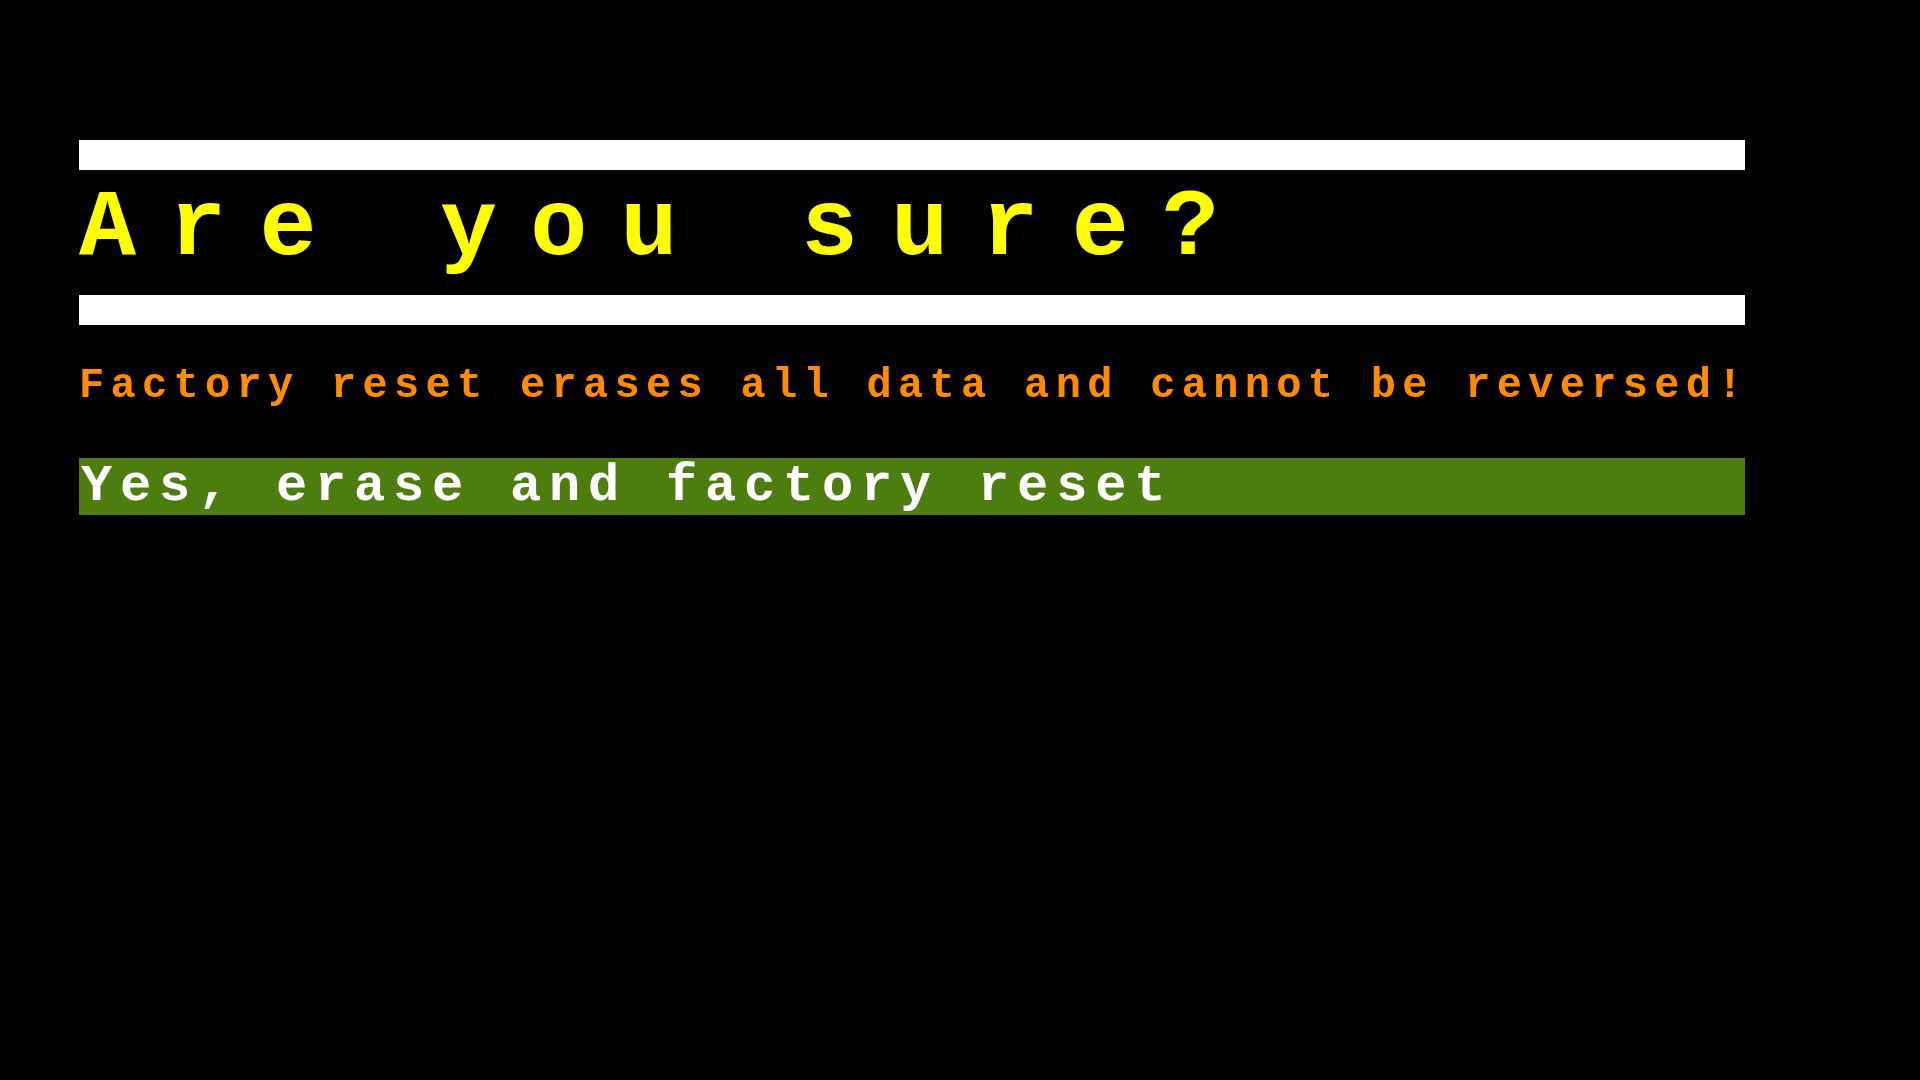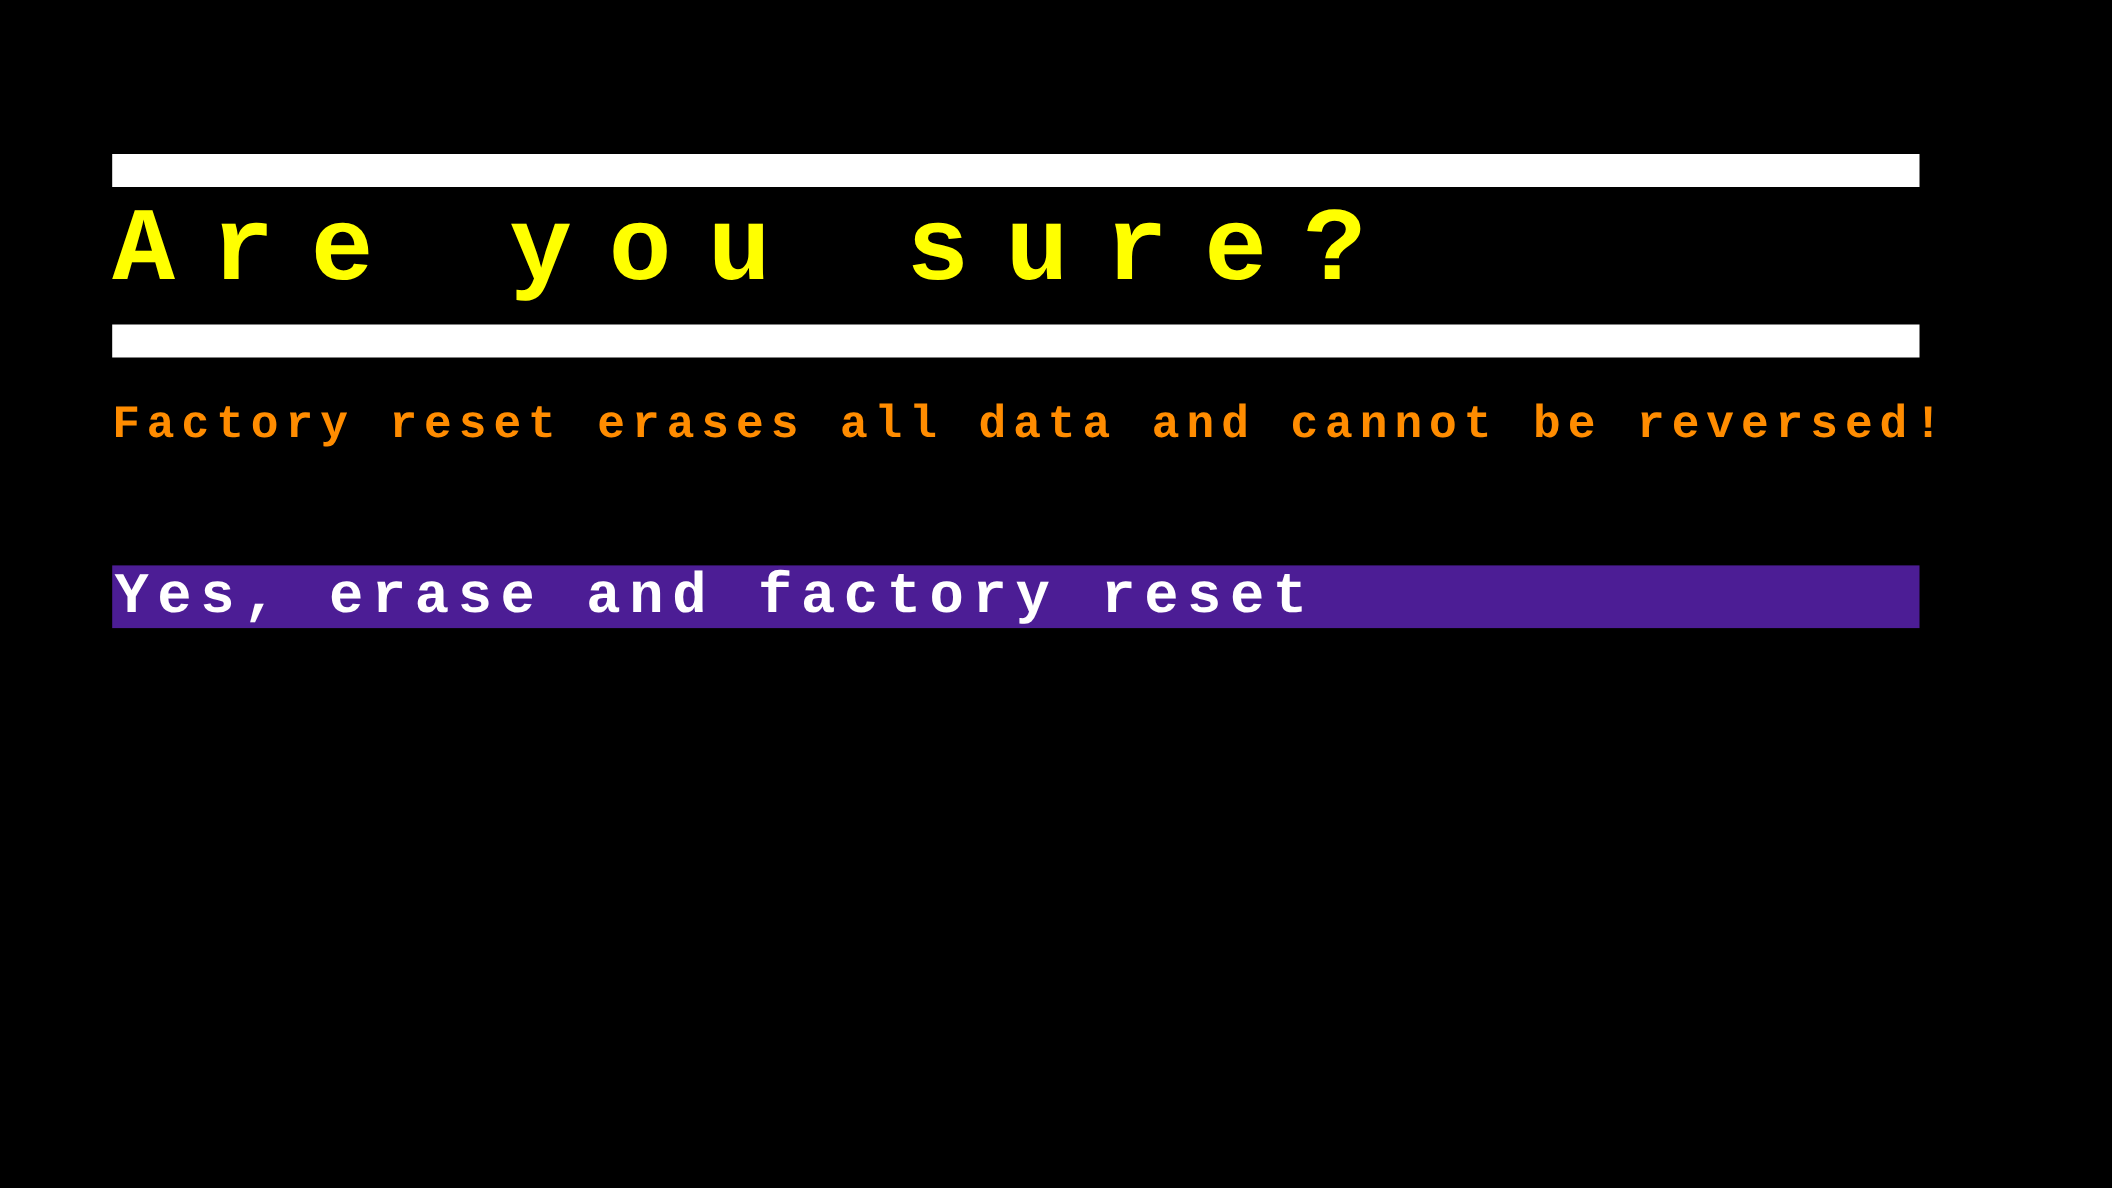"Are you sure?" .container { padding: 140px 175px 0 102px -> 140px 175px 0 79px }
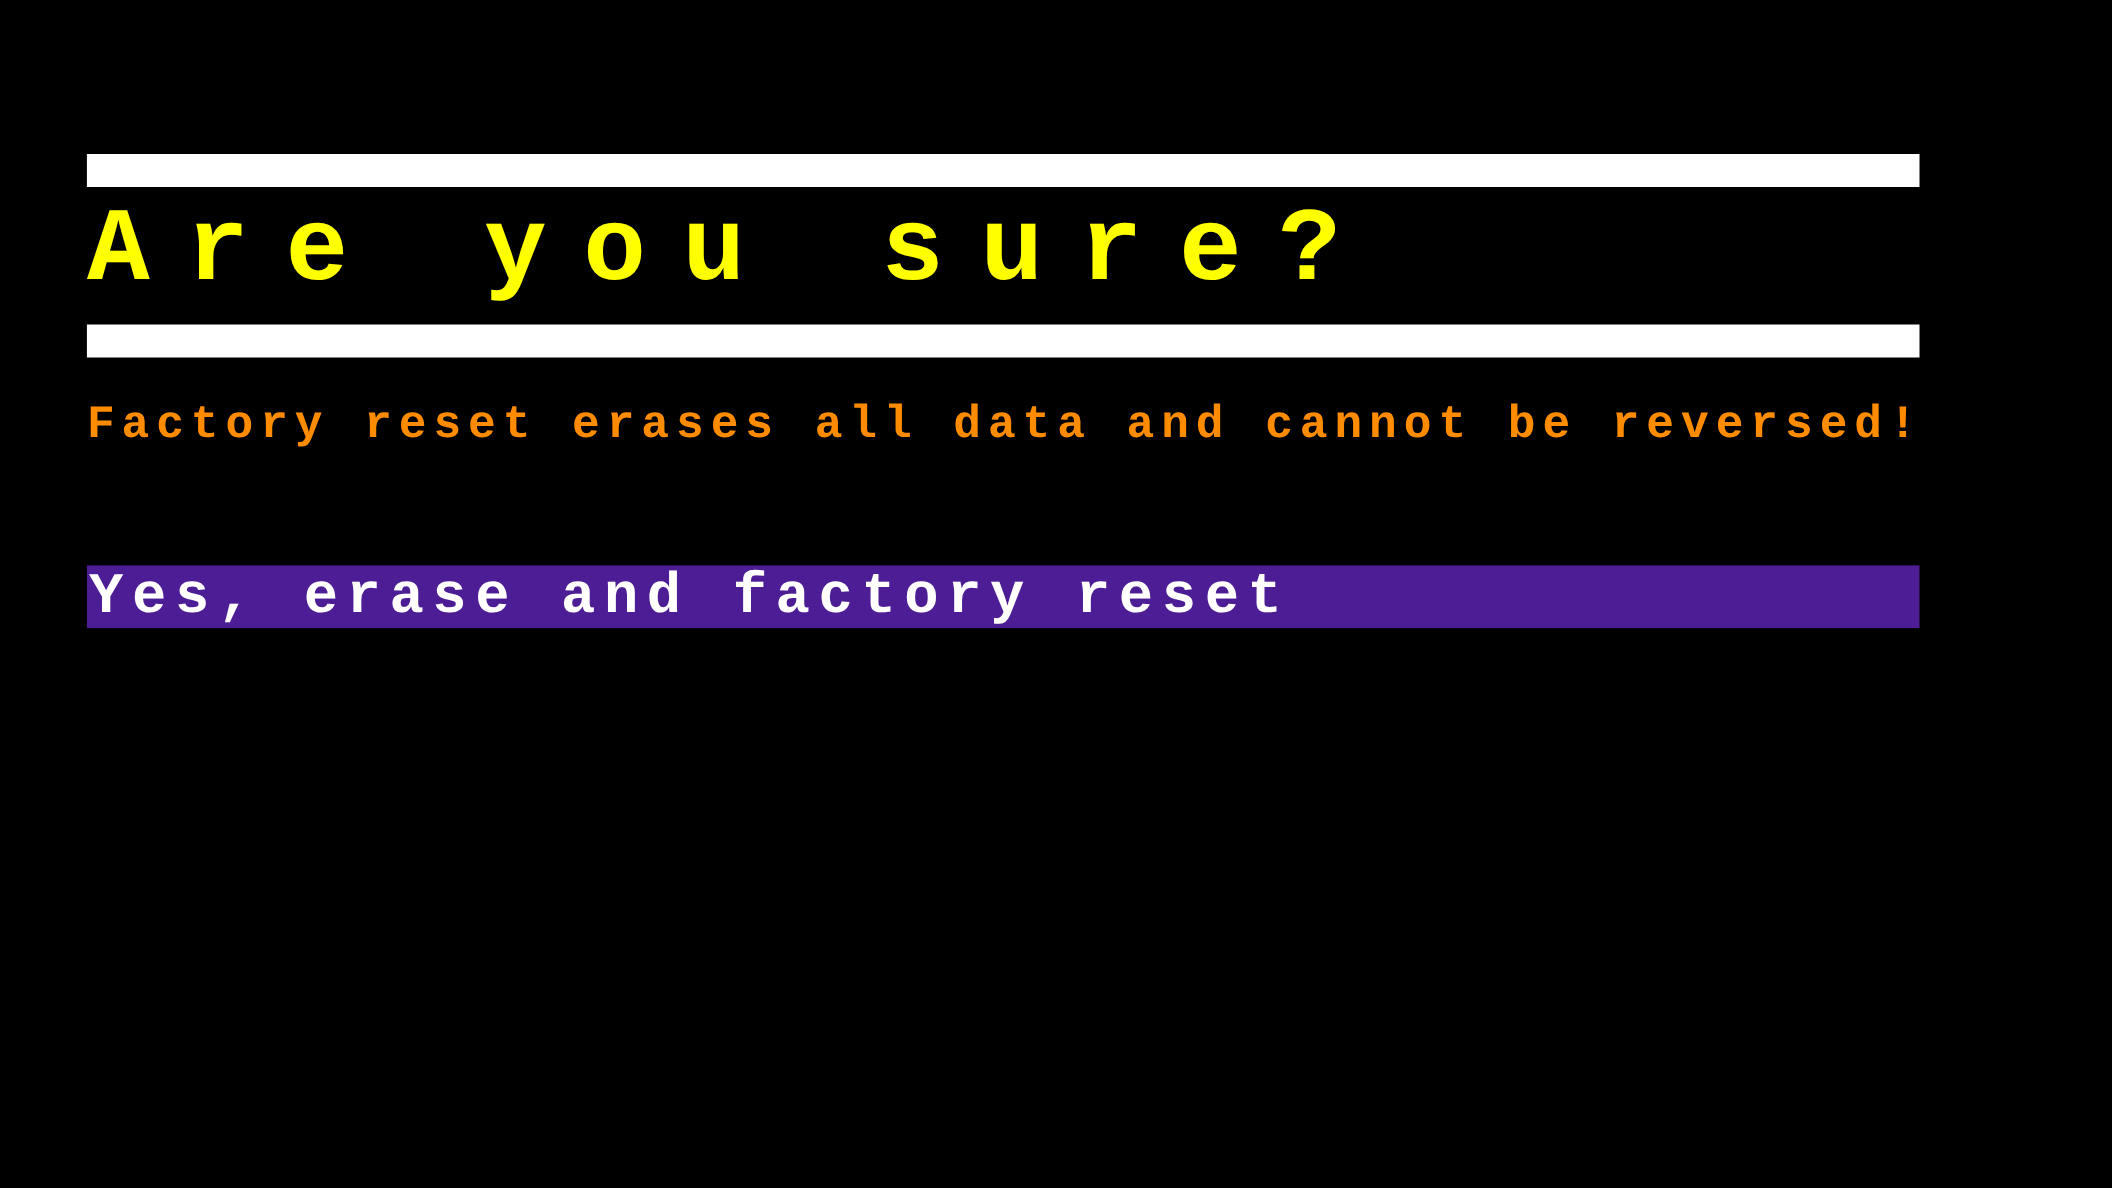"Factory reset erases all data" .warning { margin-bottom: 105px -> 49px }
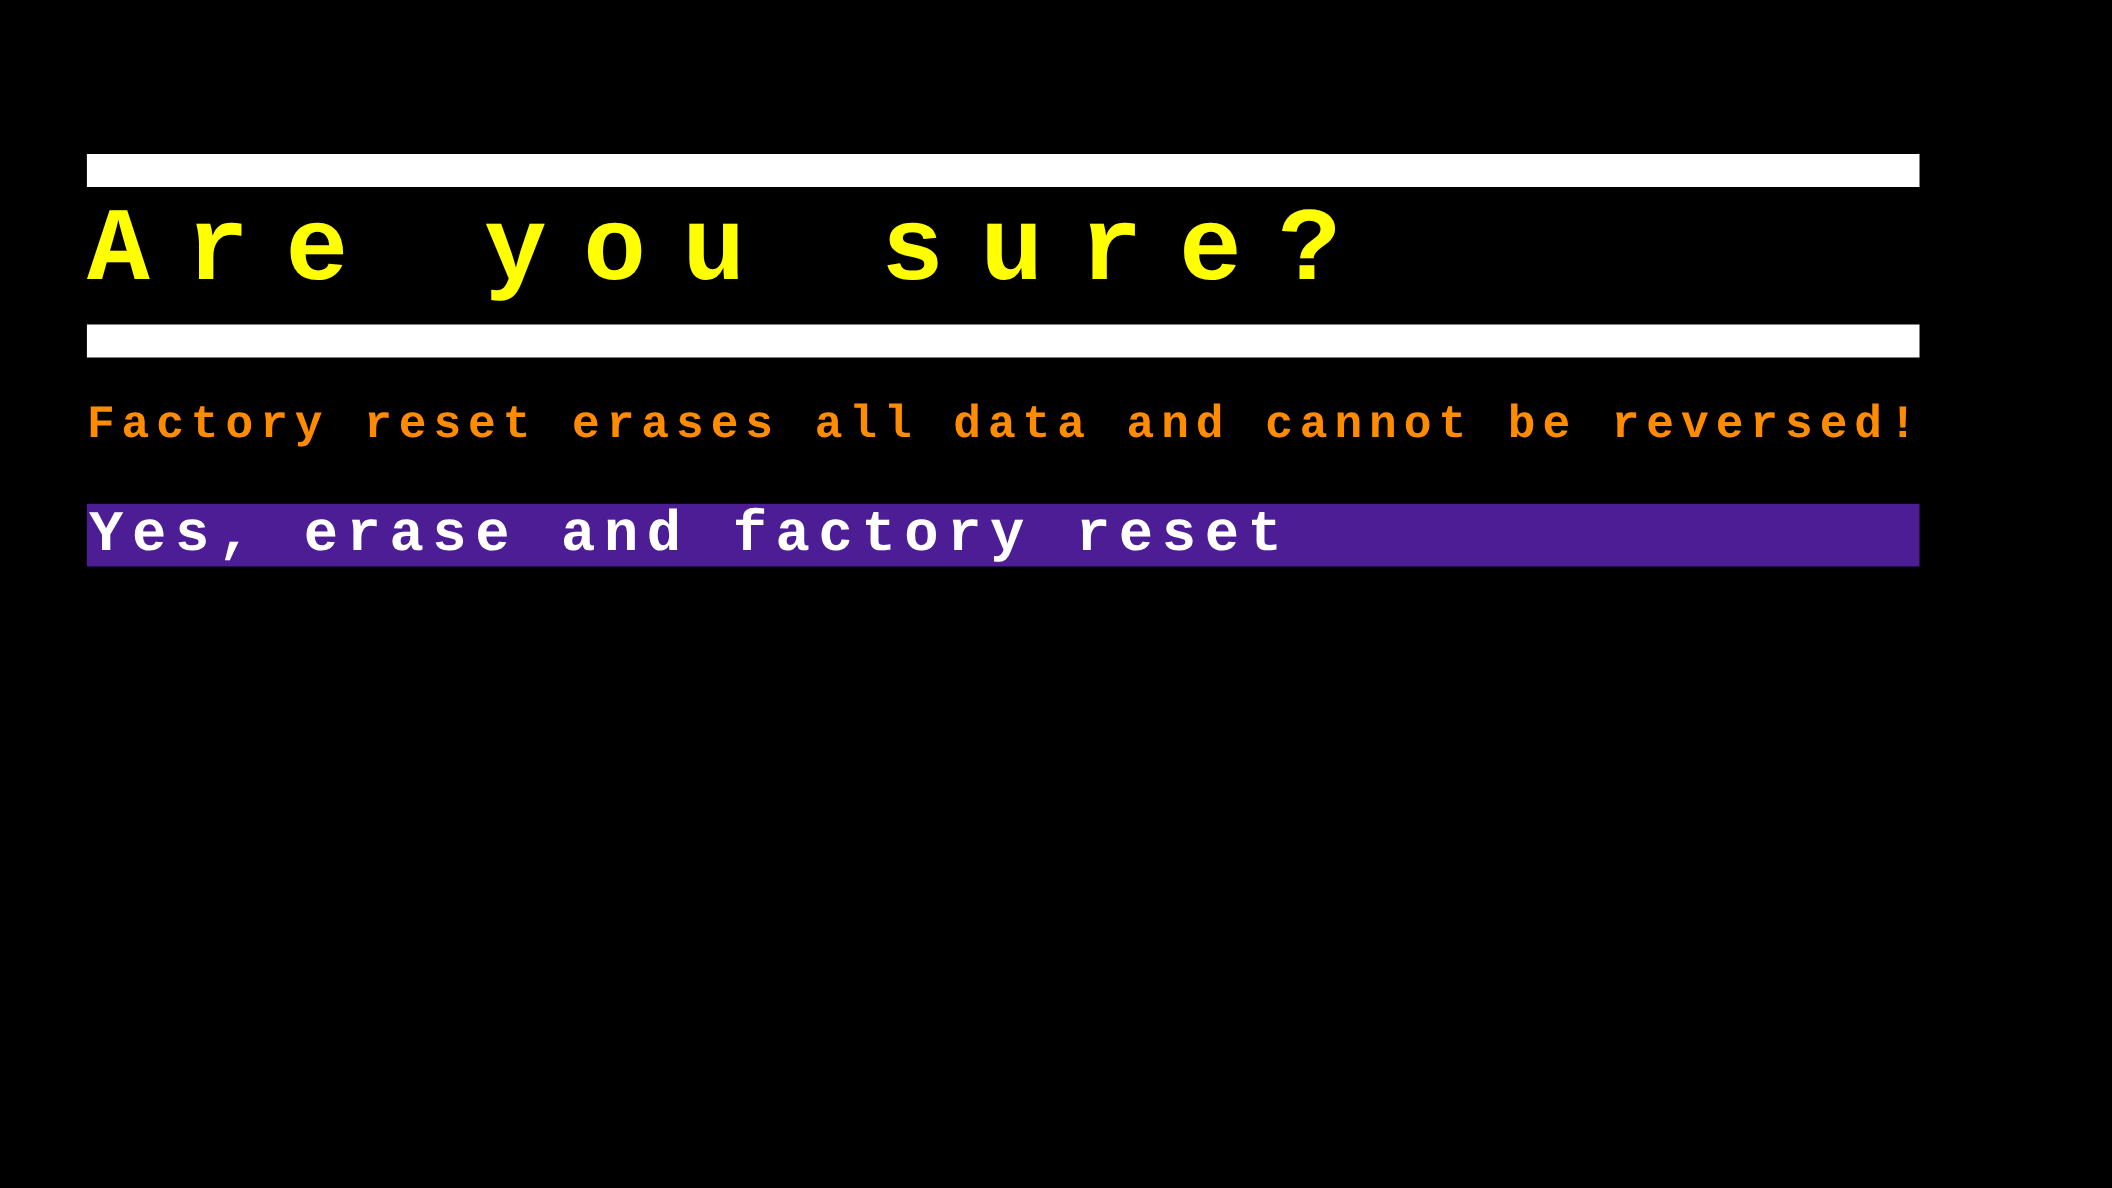"Yes, erase and factory reset" .menu-item.selected { background: #4c1d95 -> #4d7c0f }
